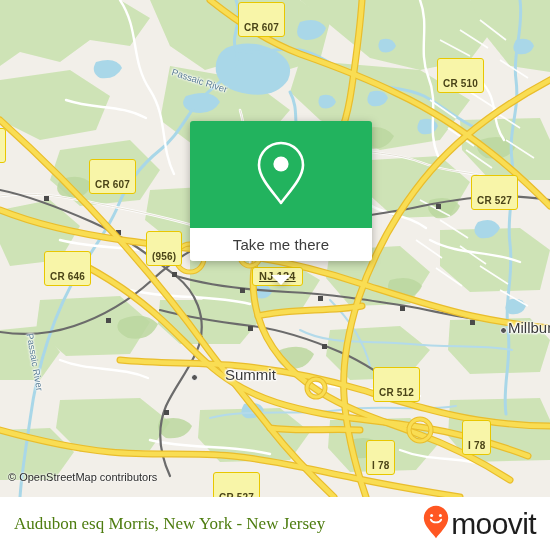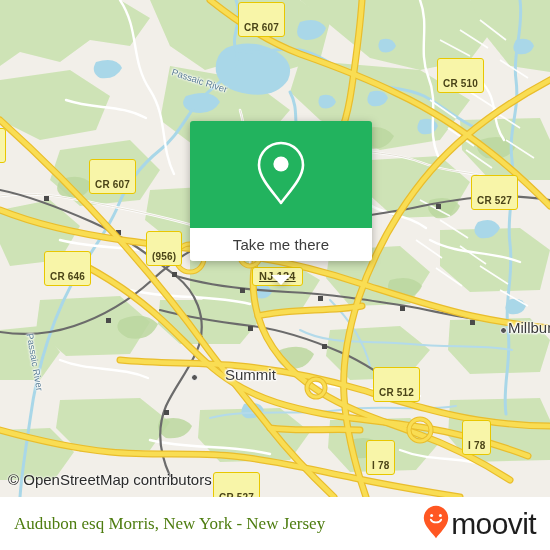"© OpenStreetMap contributors" #attrib { font-size: 15px -> 11px }
